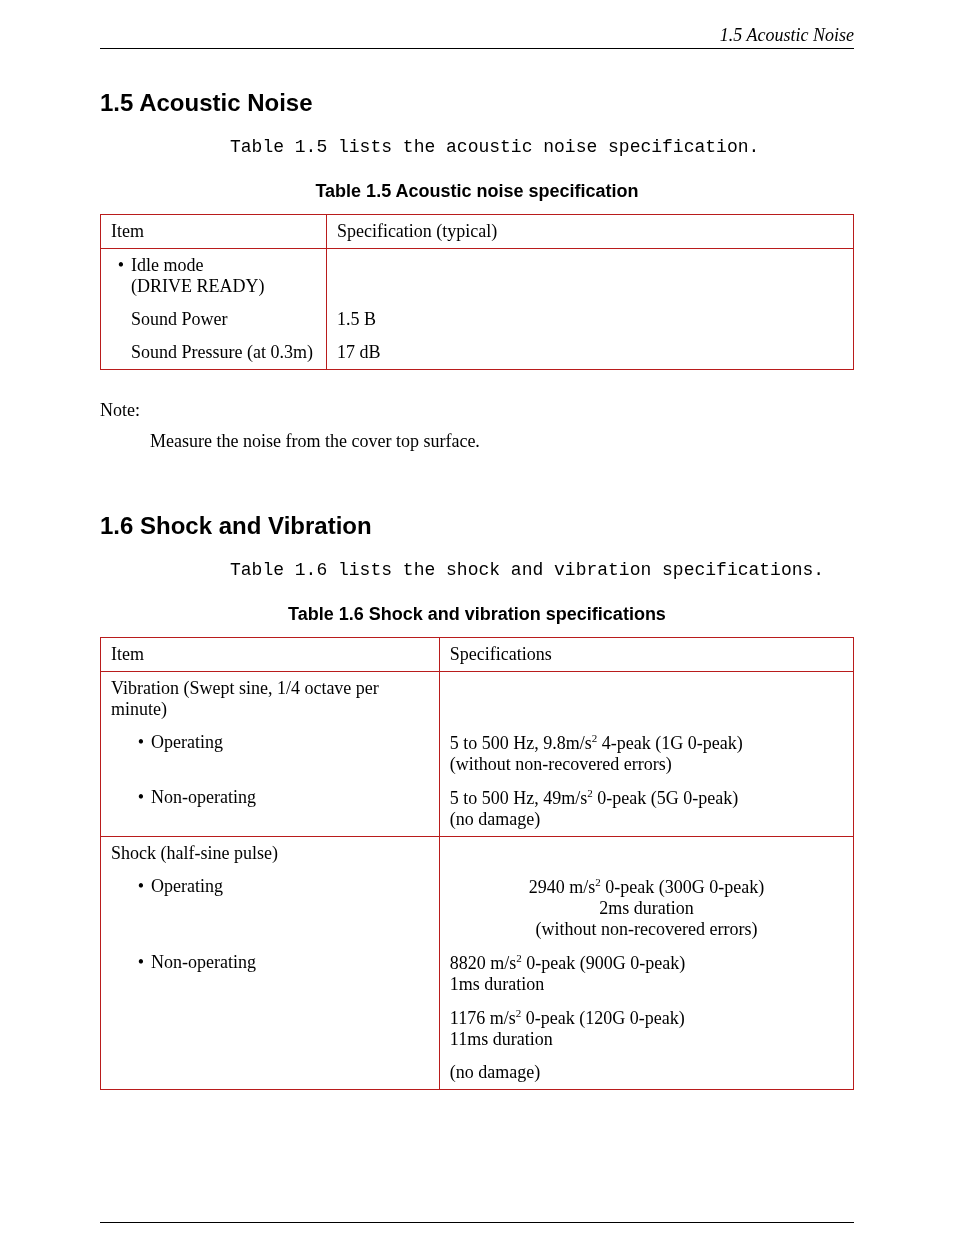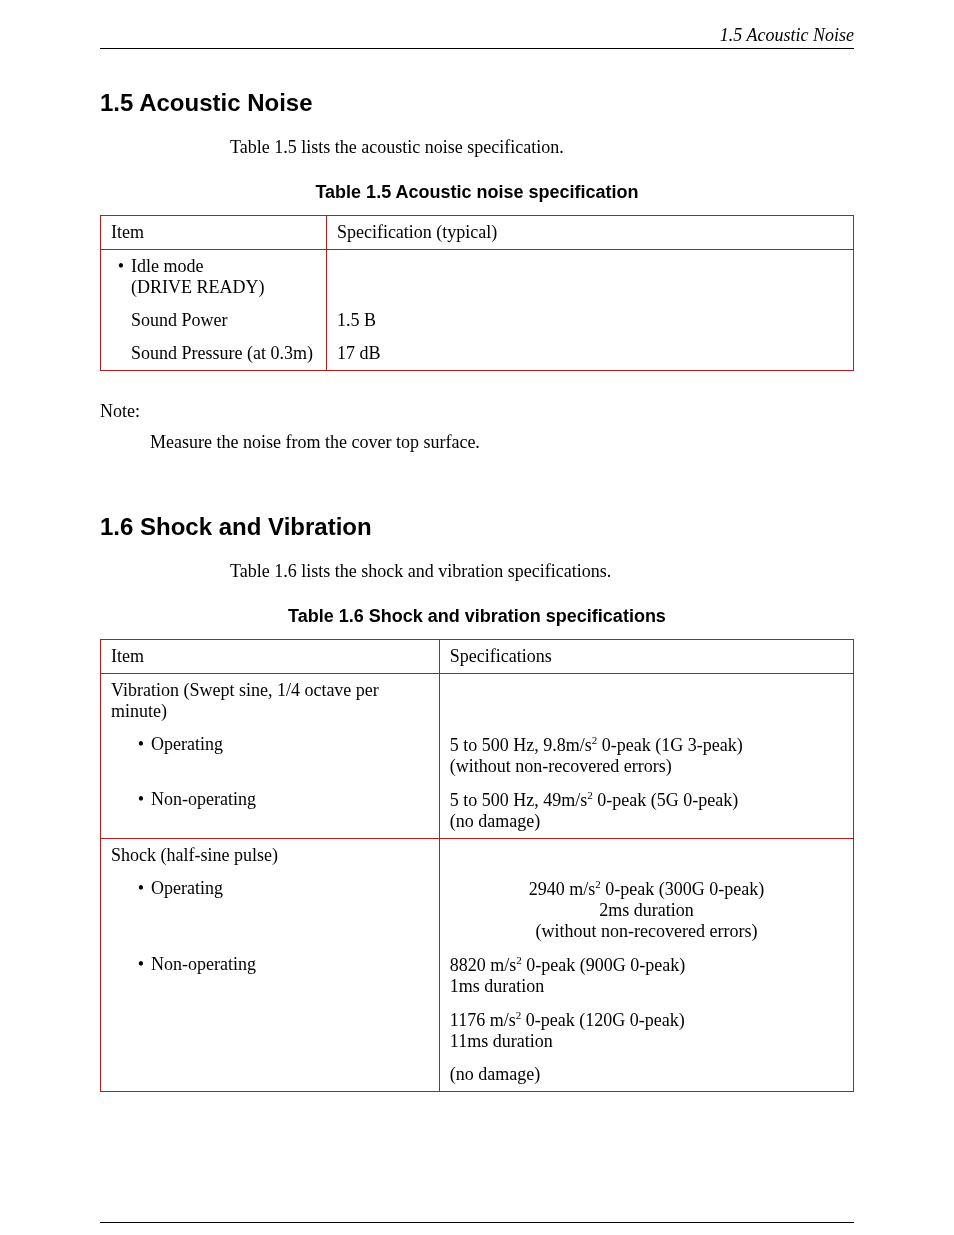"Table 1.5 lists the acoustic" .intro { font-family: none -> Liberation Mono, monospace }
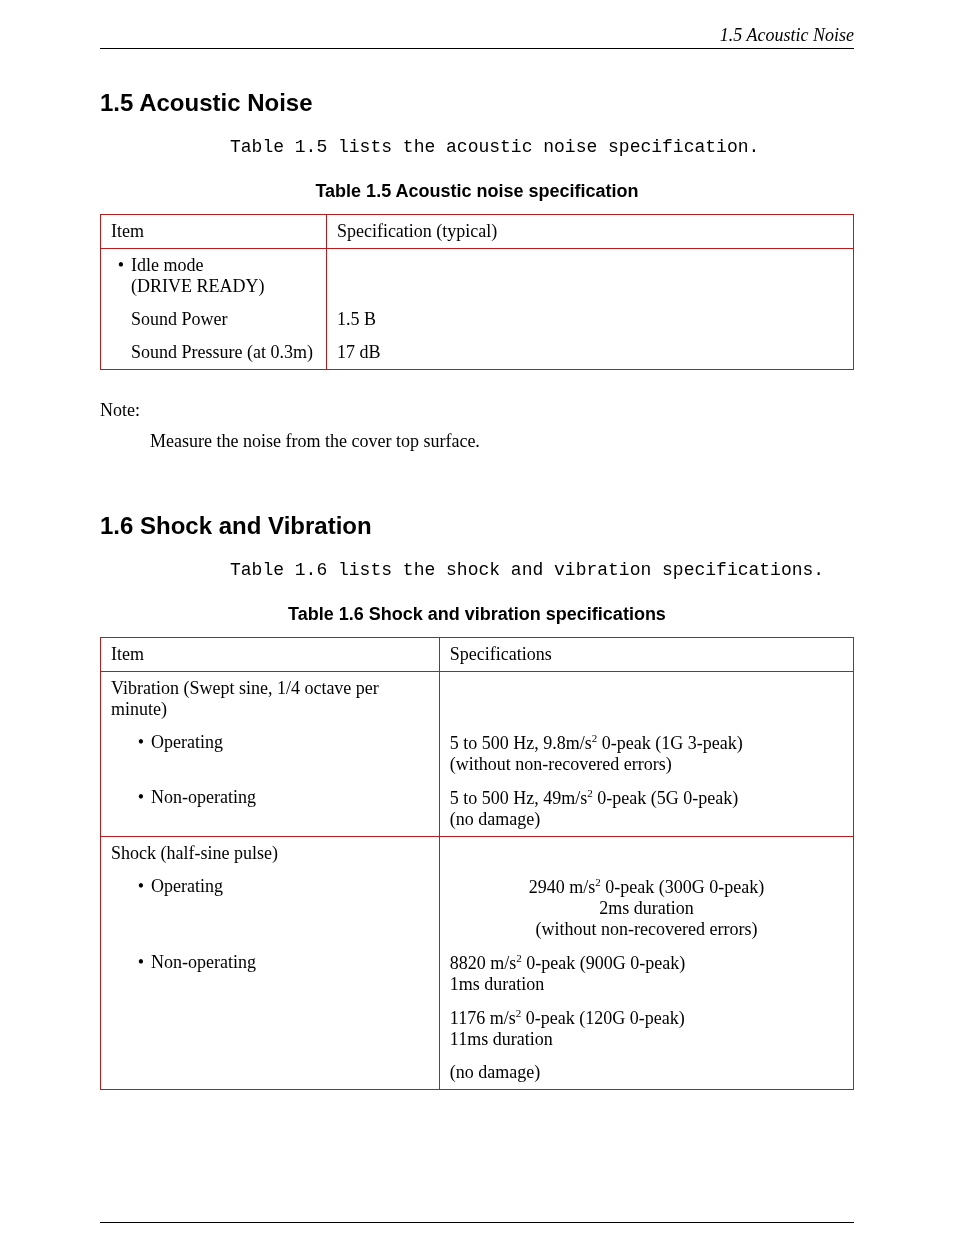"0-peak (1G 3-peak)" span { text: 0-peak (1G 3-peak -> 4-peak (1G 0-peak }
